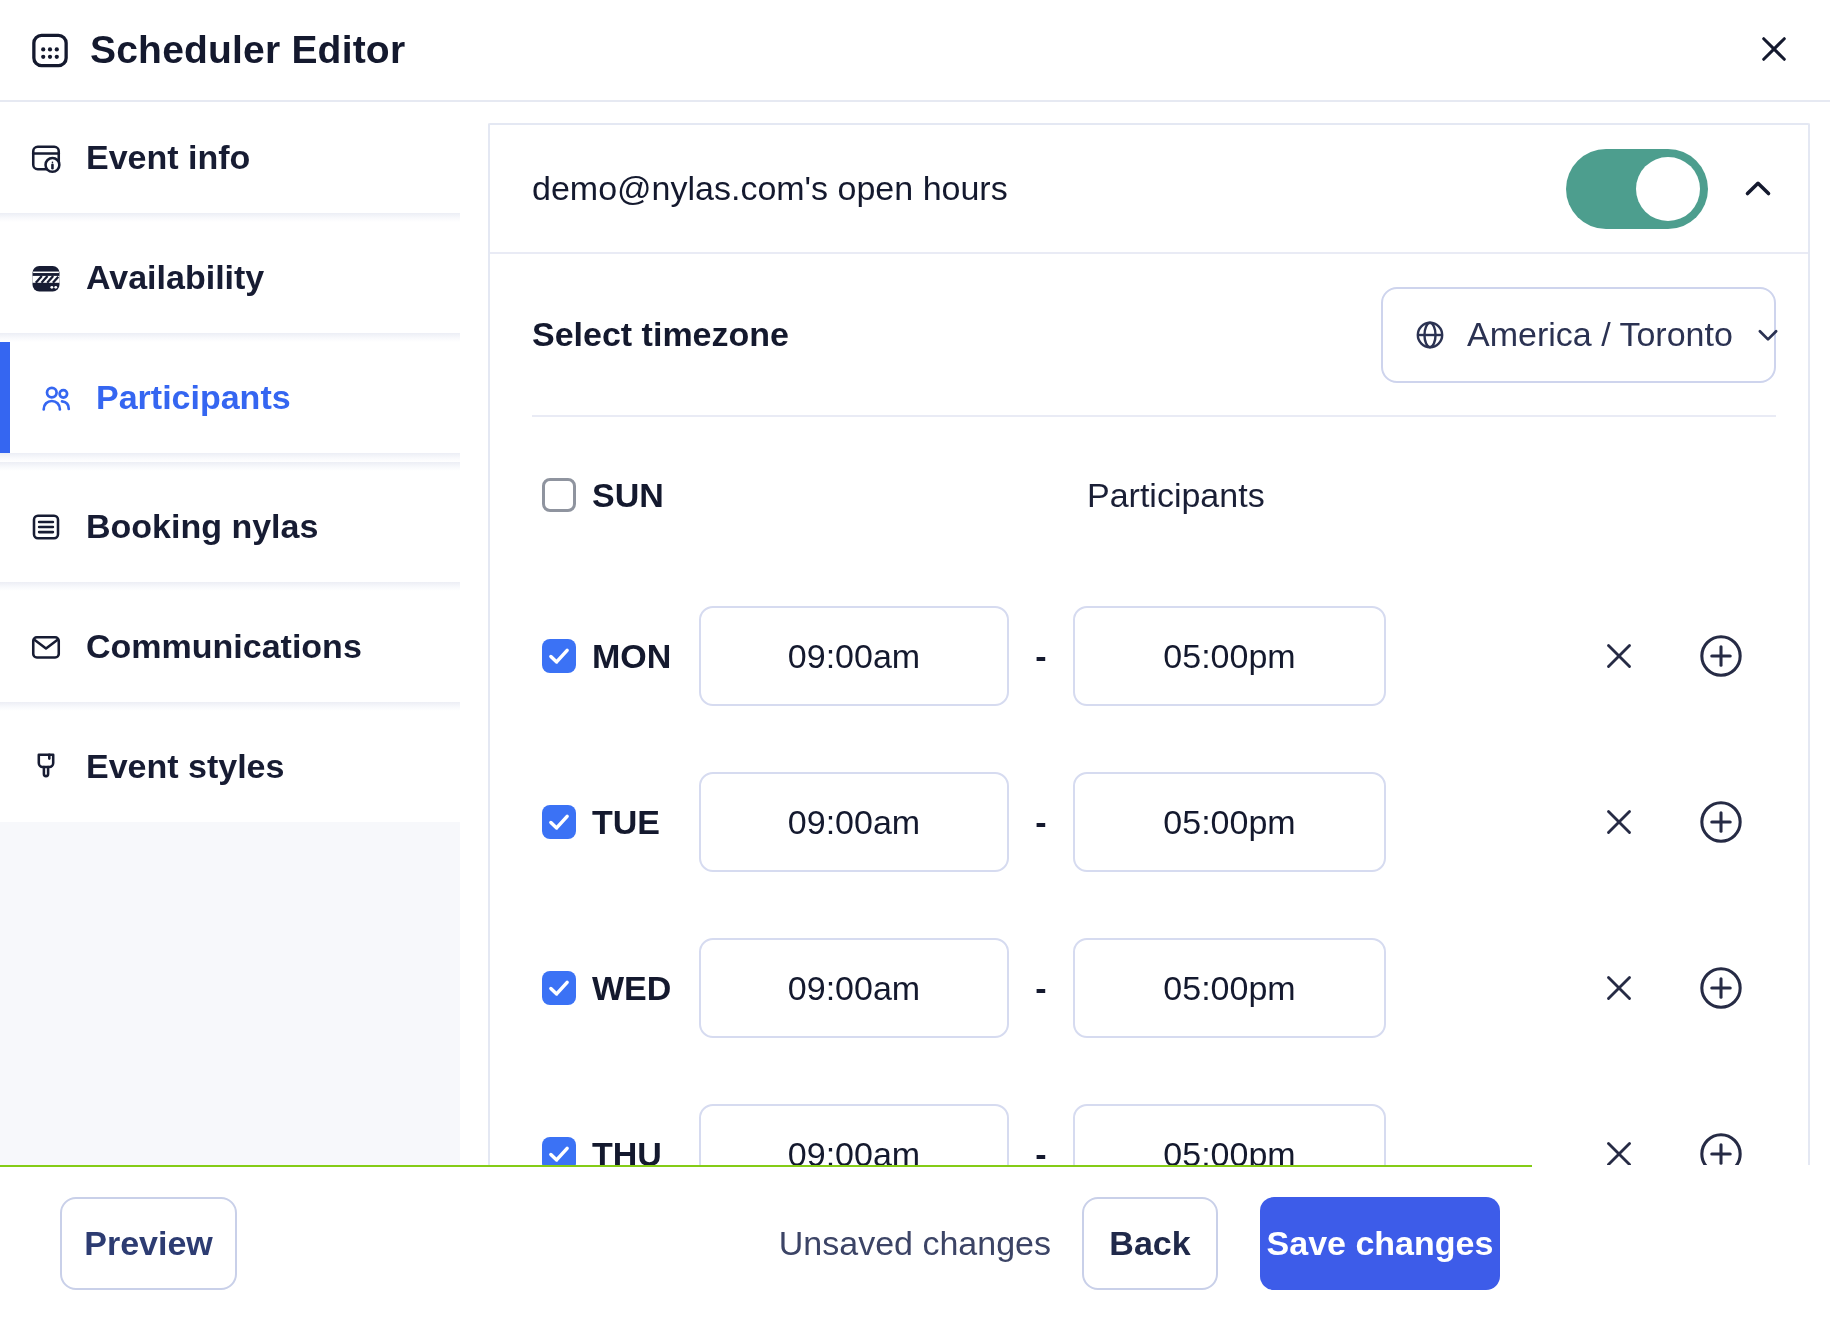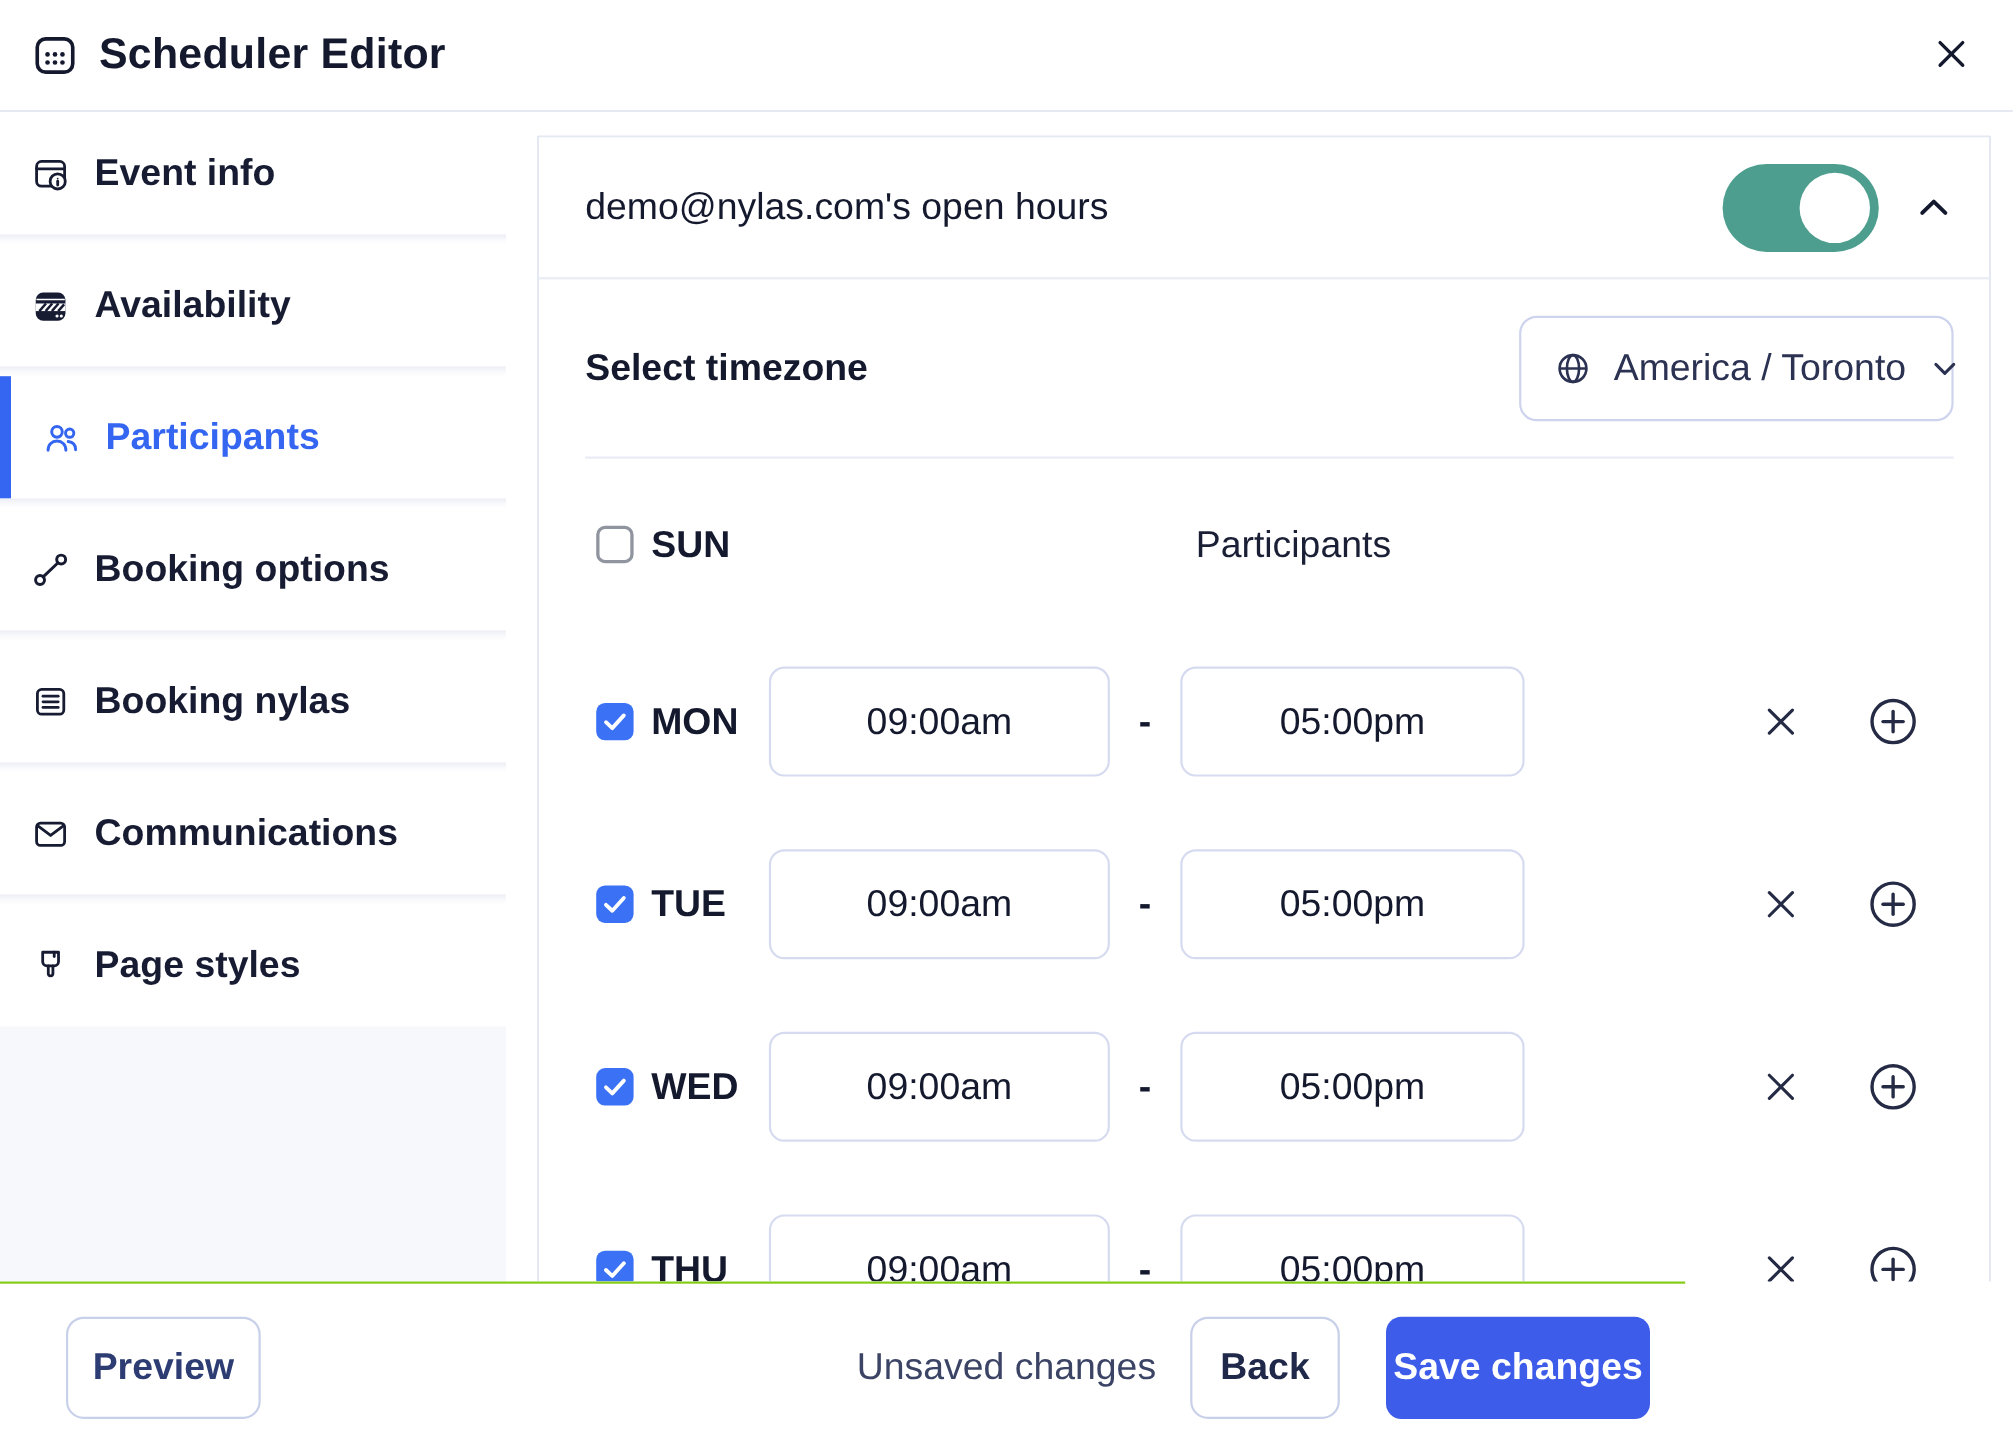"Booking options" div.side-item { html: <div> <span> <svg> <circle></circle> <circle></circle> <line></line> </svg> </span> <span>Booking options</span> </div> -> none }
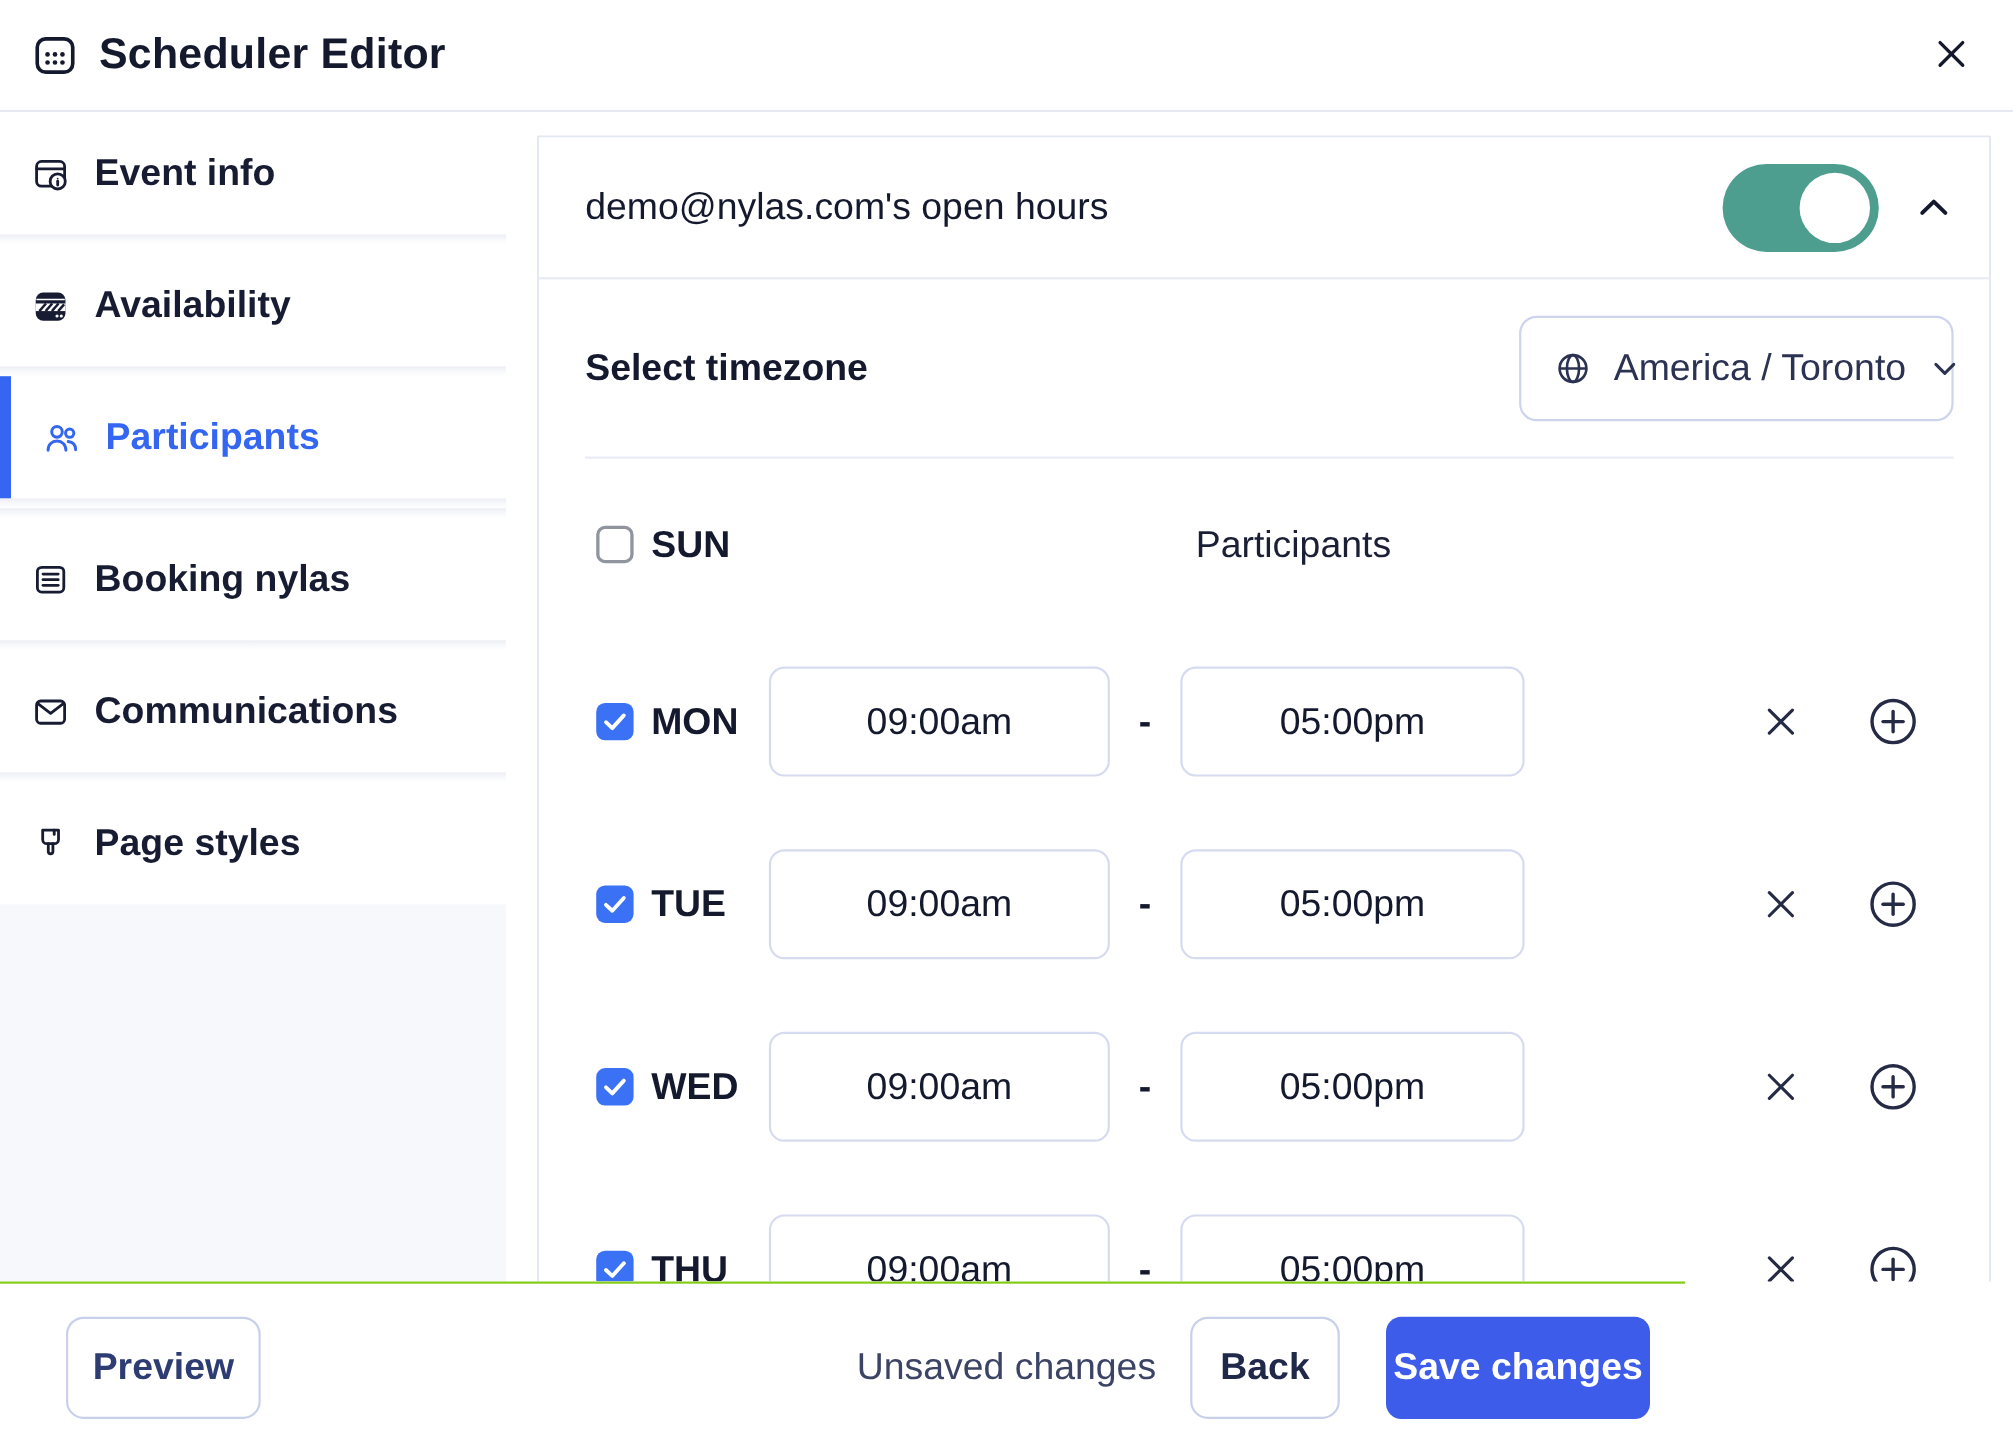"Page styles" span { text: Page -> Event }
